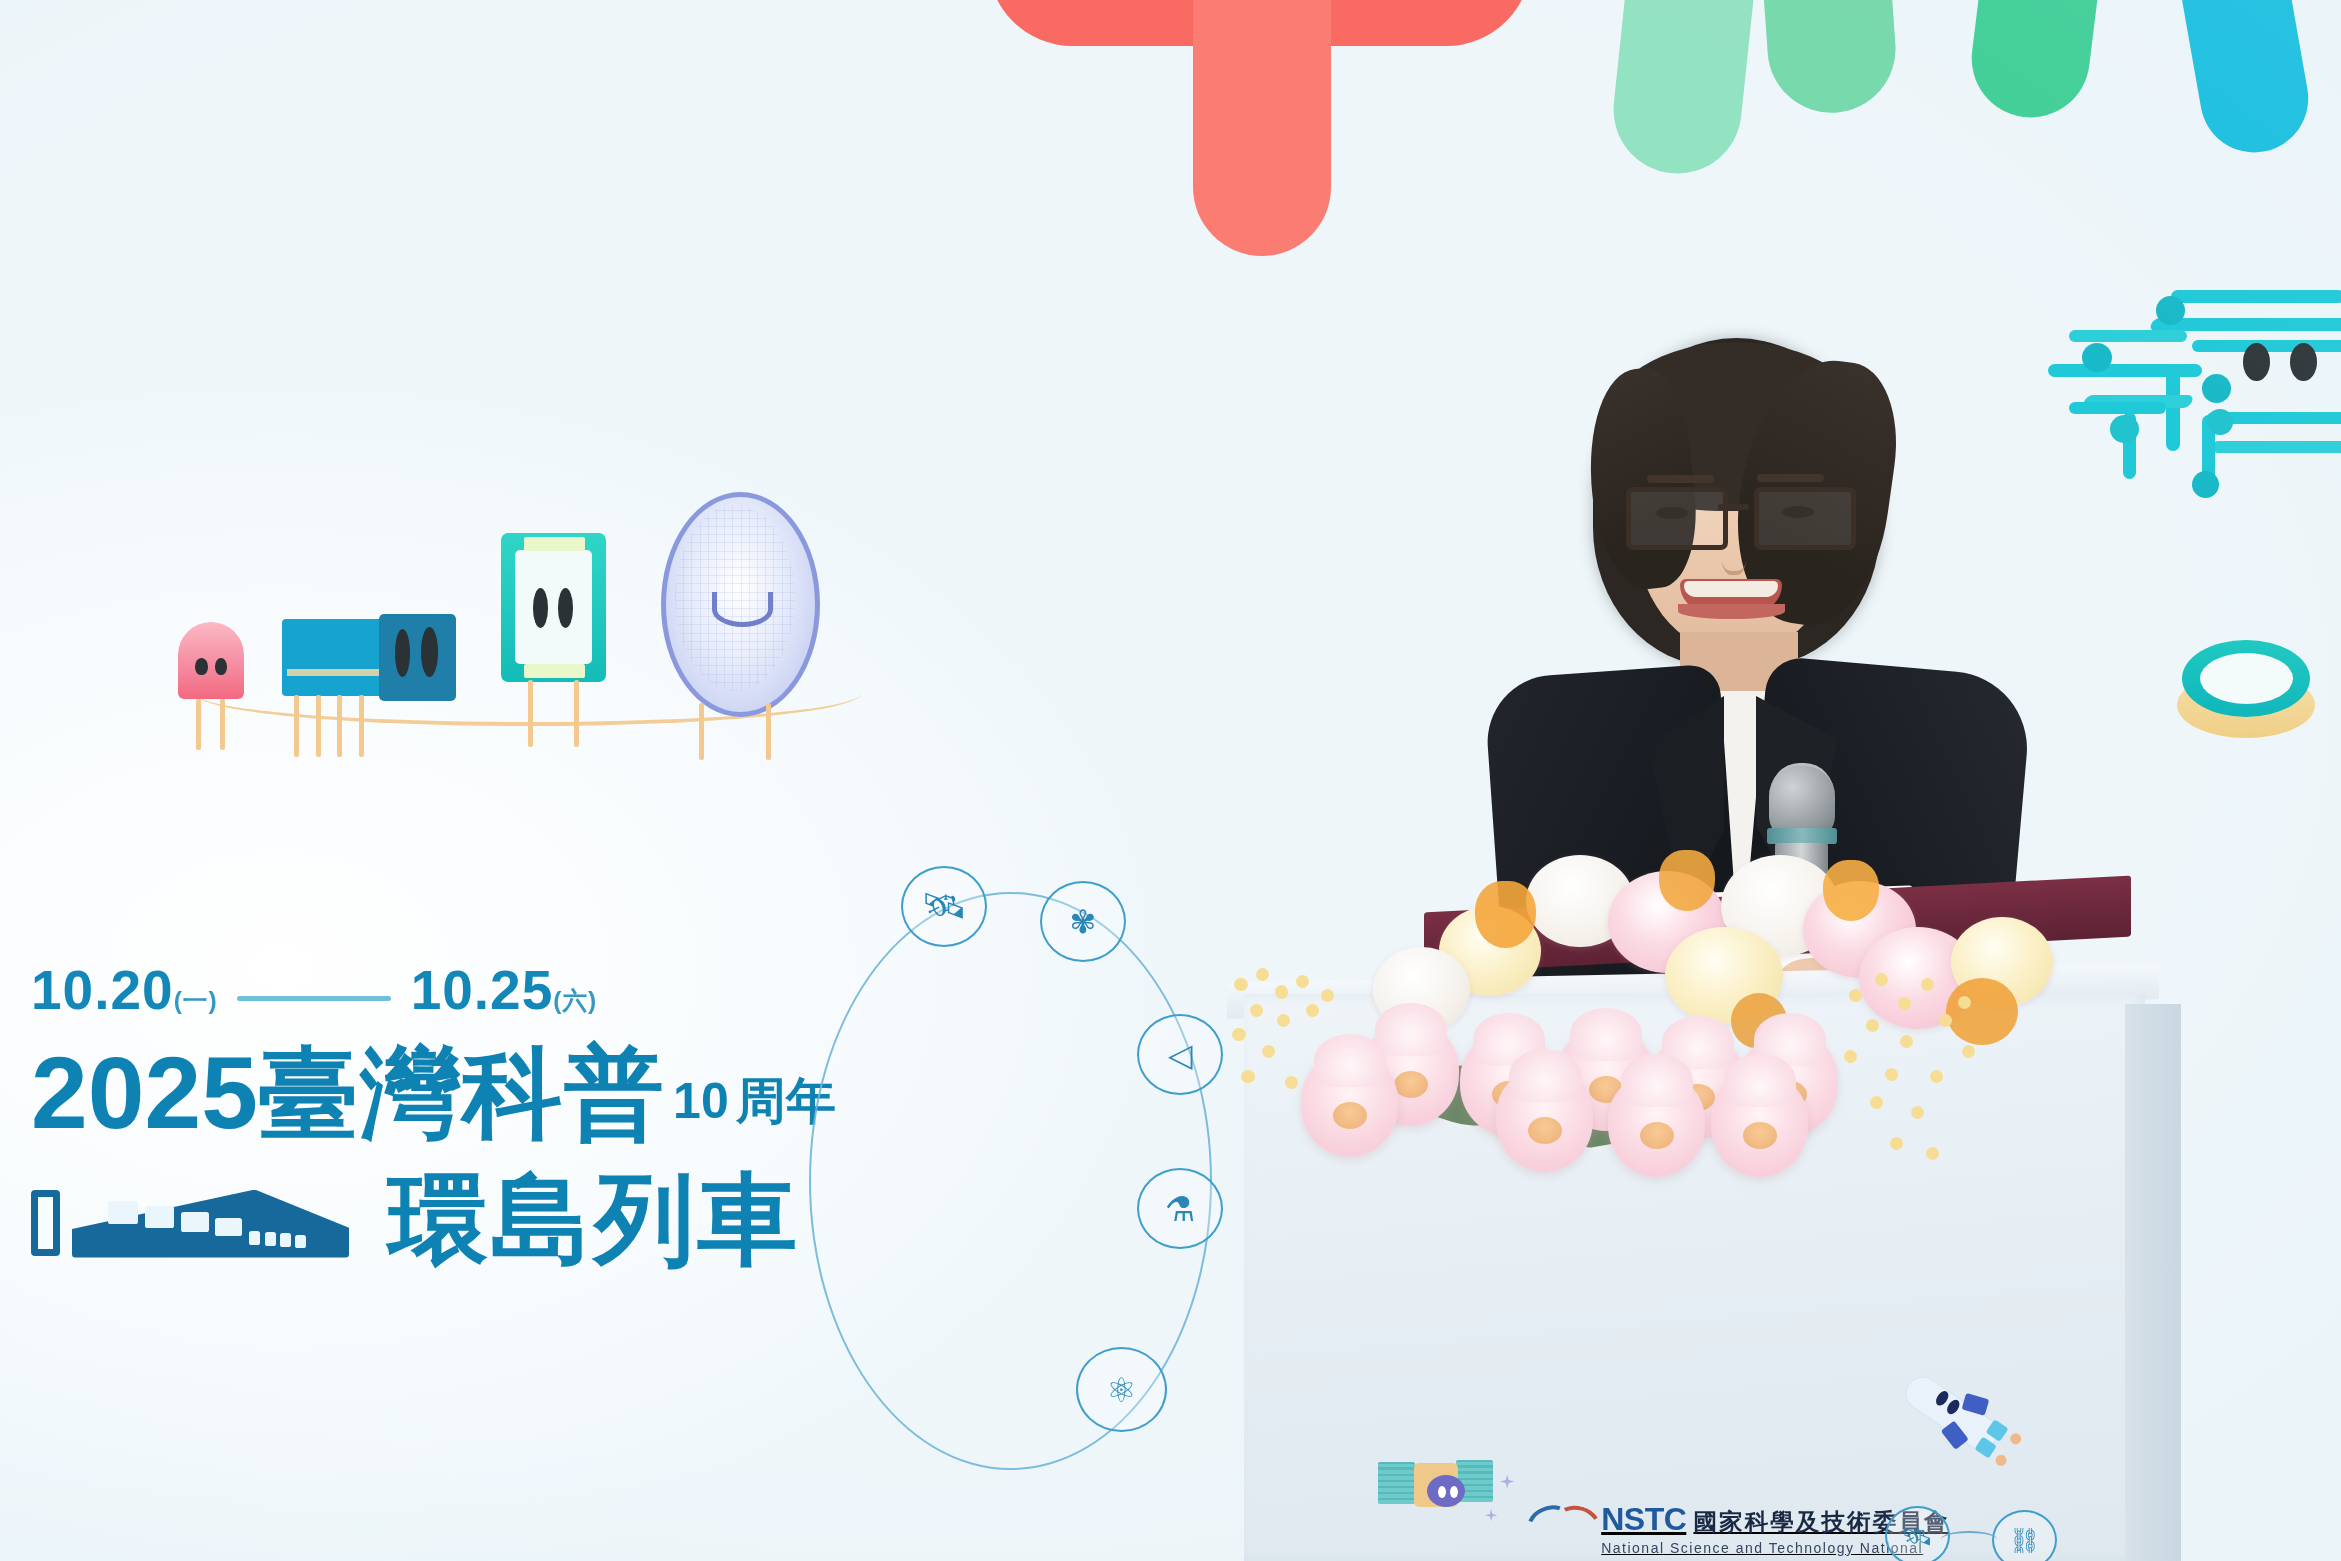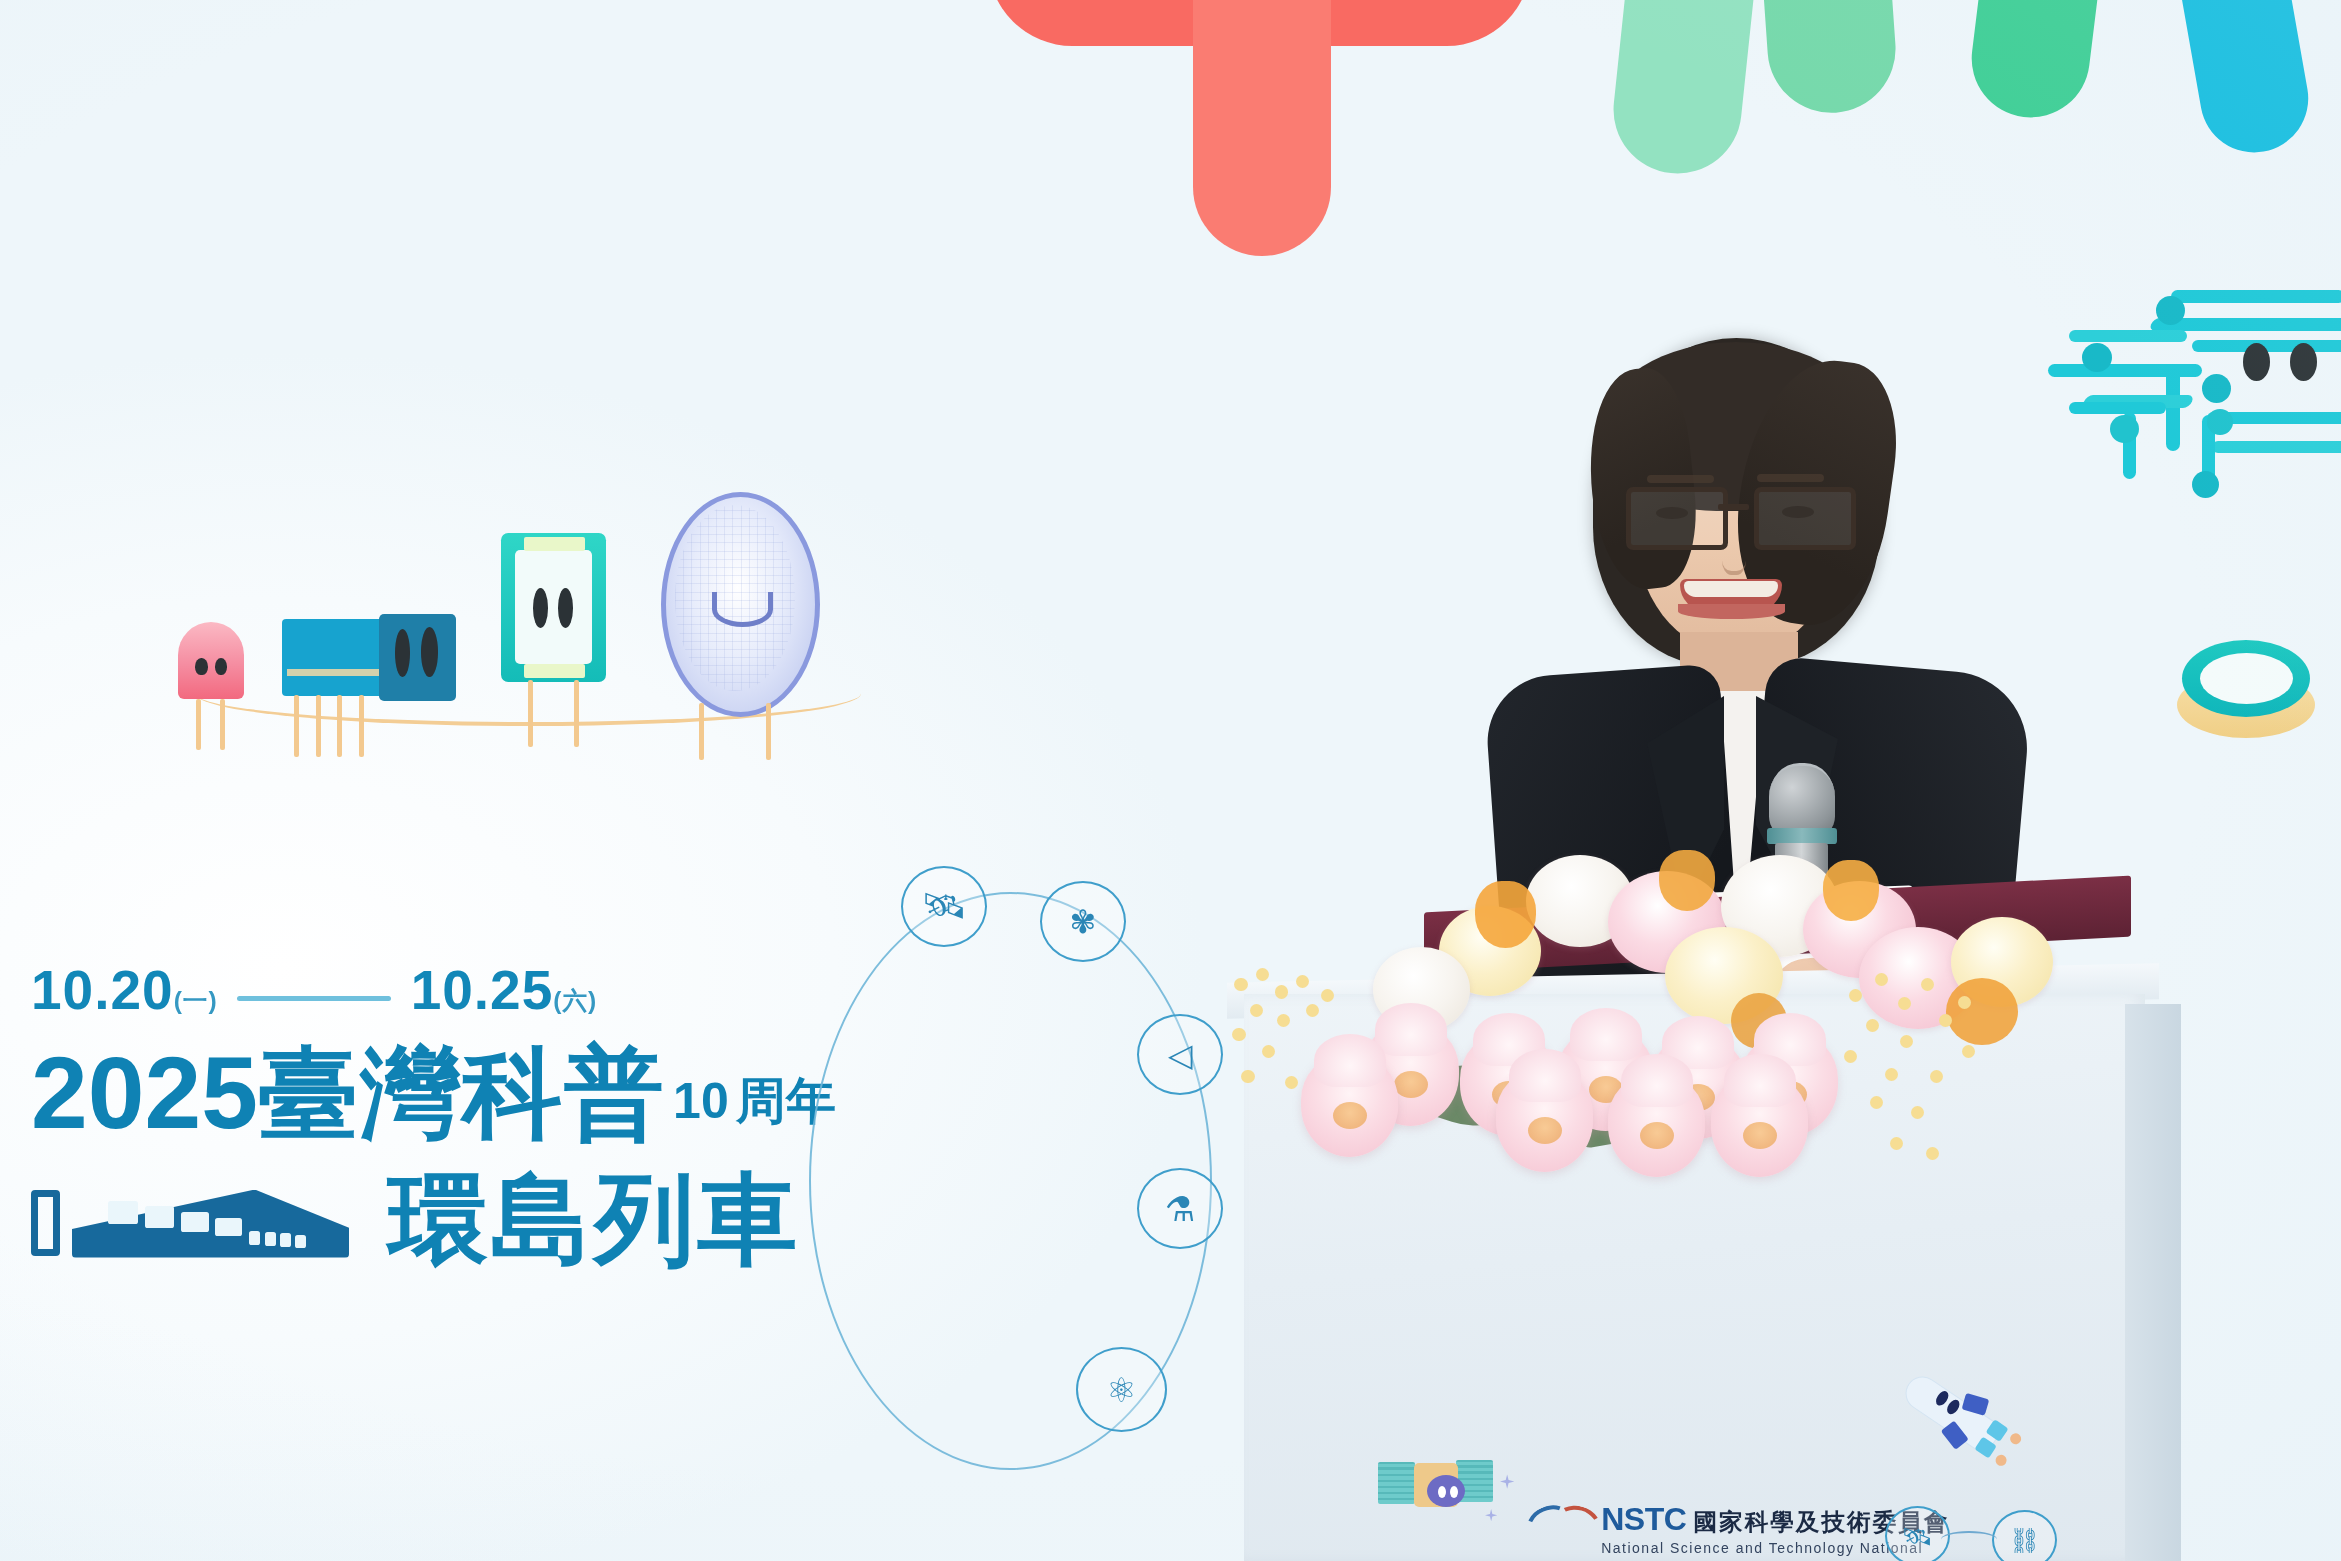"NSTC" .nstc-txt { text-decoration: none -> underline }
